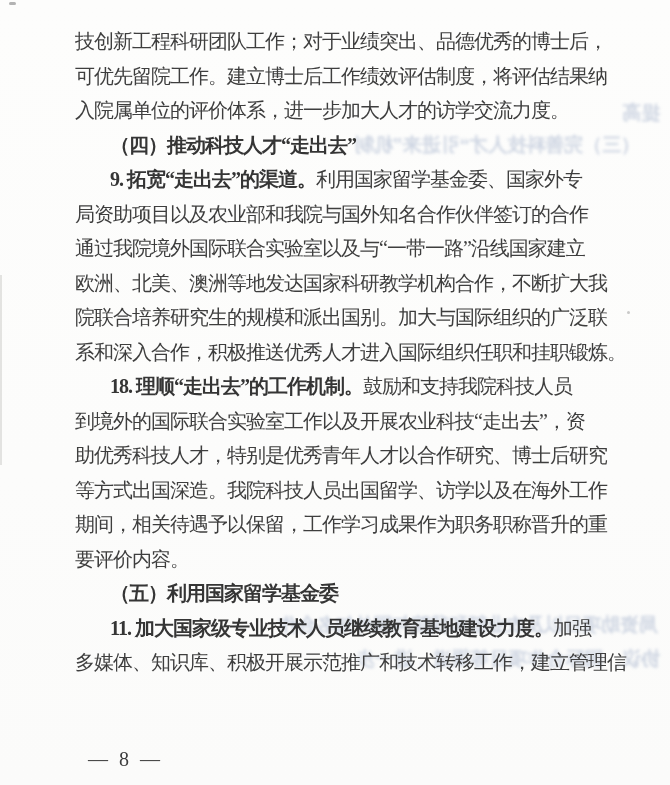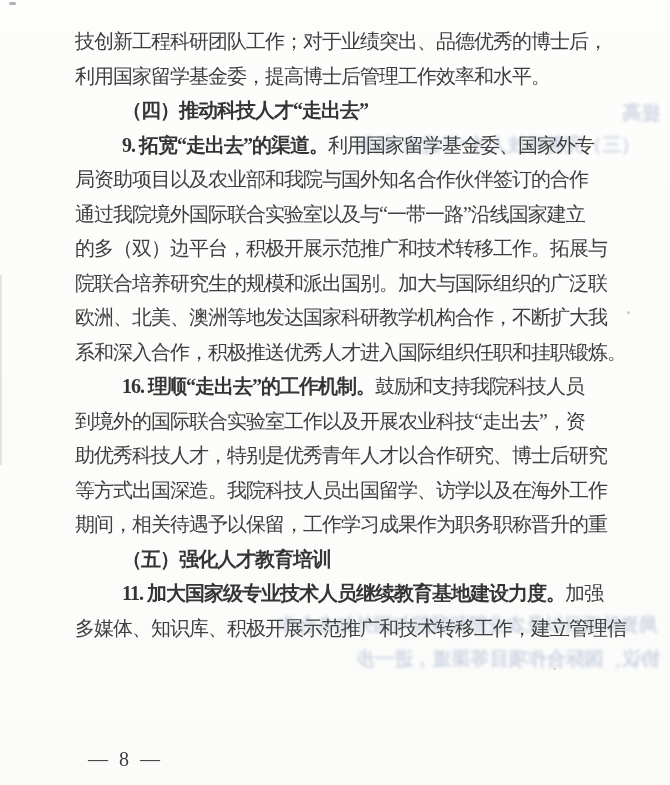"可优先留院工作。建立博士后工作绩效评估制度，将评估结果纳" div.line { html: none -> <div><span>可优先留院工作。建立博士后工作绩效评估制度，将评估结果纳</span></div> }
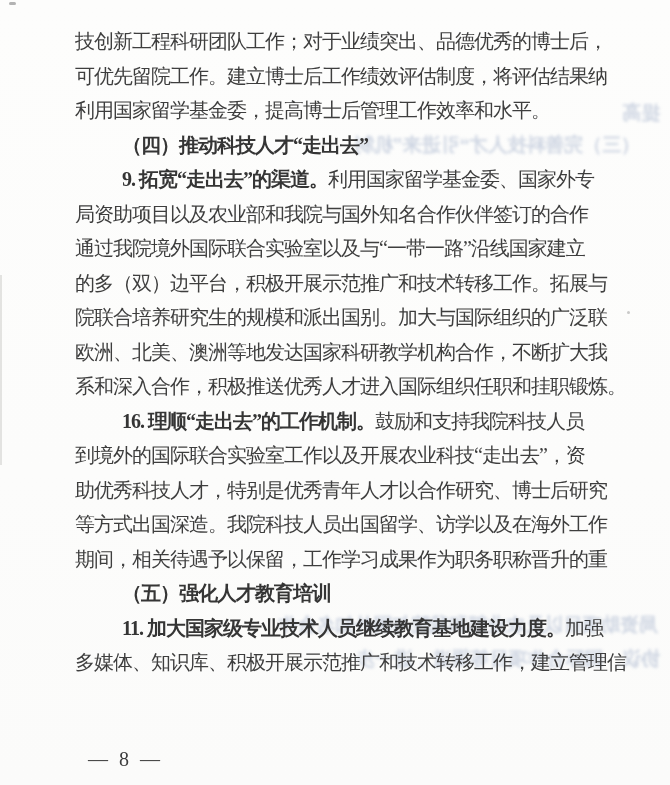"利用国家留学基金委，提高博士后管理工作效率和水平。" span { text: 利用国家留学基金委，提高博士后管理工作效率和水平 -> 入院属单位的评价体系，进一步加大人才的访学交流力度 }
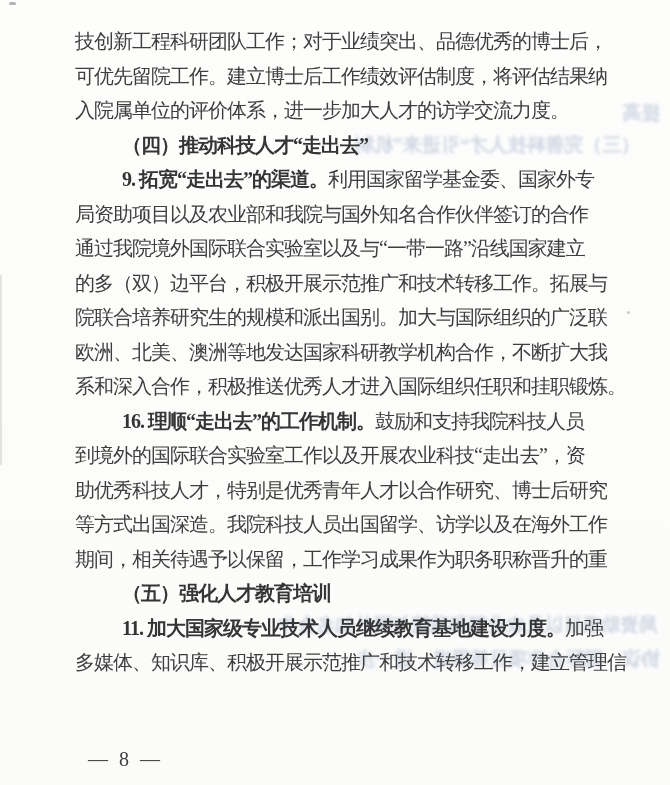"（四）推动科技人才“走出去”" .line .b { margin-left: 12px -> none }
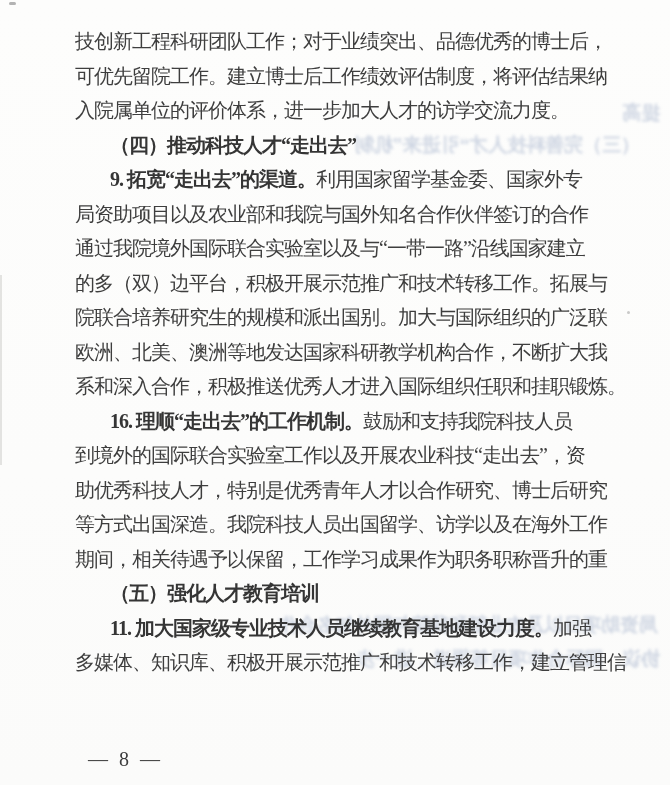"的多（双）边平台，积极开展示范推广和技术转移工作。拓展与" div.line { html: <div><span>的多（双）边平台，积极开展示范推广和技术转移工作。拓展与</span></div> -> none }
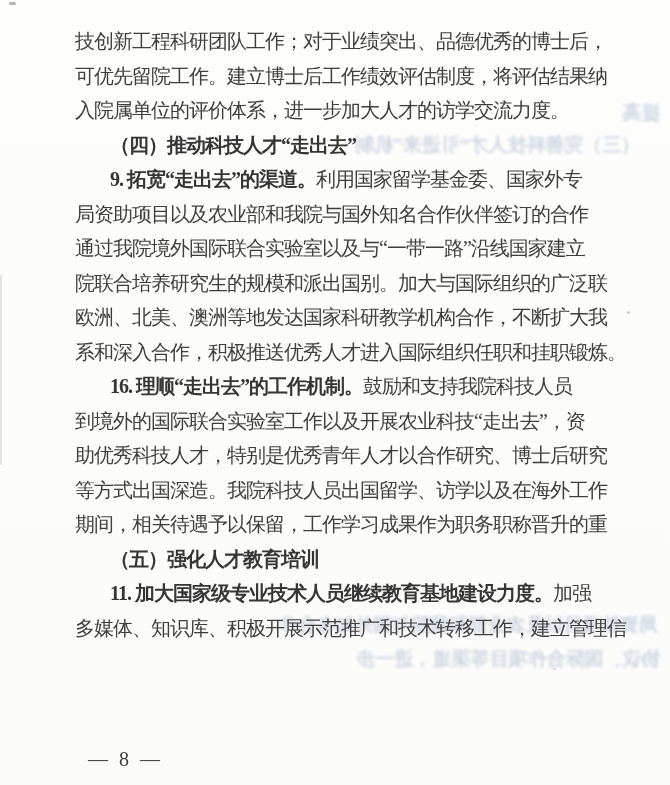"院联合培养研究生的规模和派出国别。加大与国际组织的广泛联" div.line { order: before "欧洲、北美、澳洲等地发达国家科研教学机构合作，不断扩大我" -> after "欧洲、北美、澳洲等地发达国家科研教学机构合作，不断扩大我" }
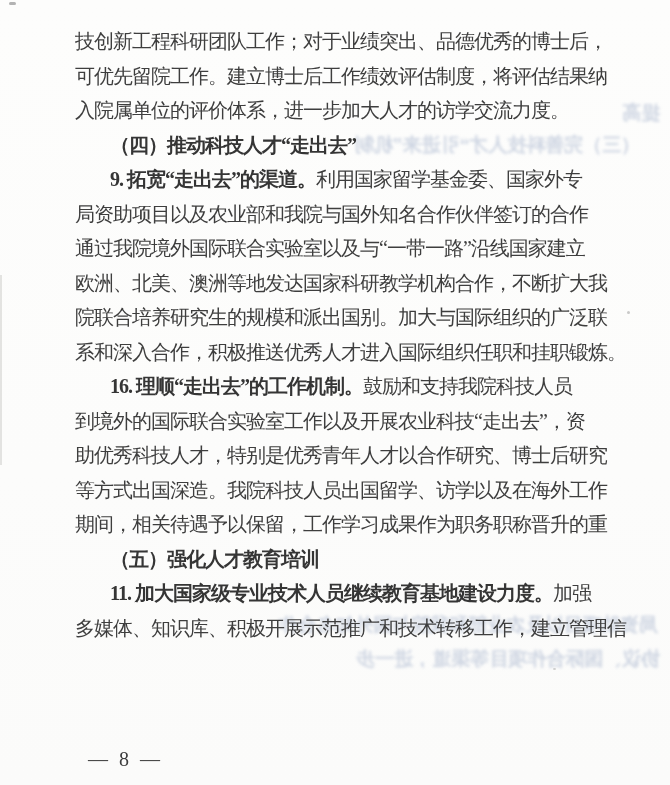"16. 理顺“走出去”的工作机制。" span.b { text: 16 -> 18 }
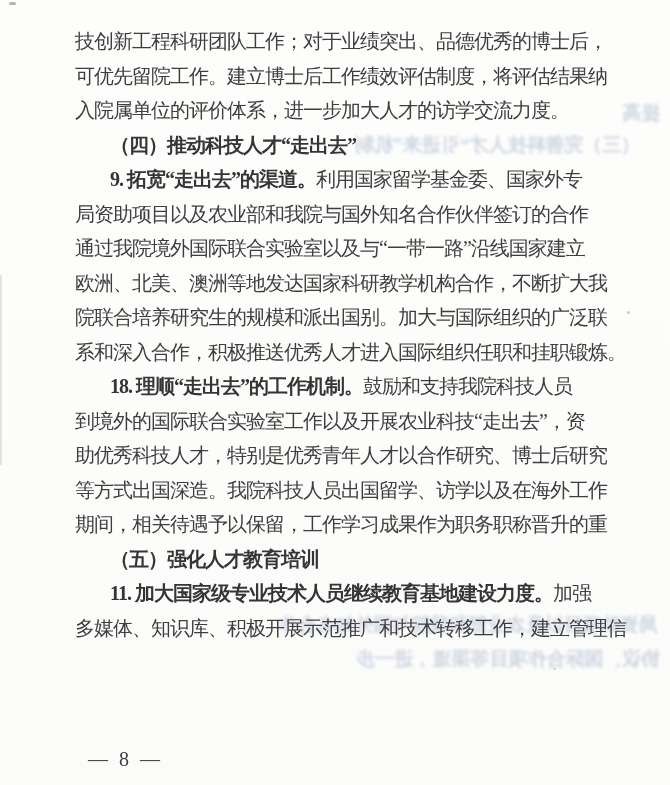"要评价内容。" div.line { html: none -> <div><span>要评价内容。</span></div> }
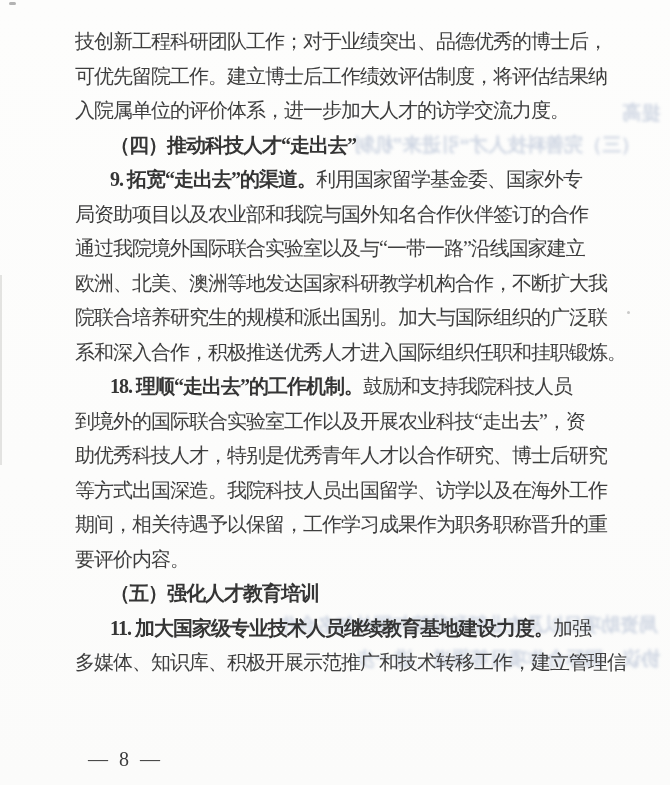"（五）强化人才教育培训" span.b { text: 强化人才教育培训 -> 利用国家留学基金委 }
